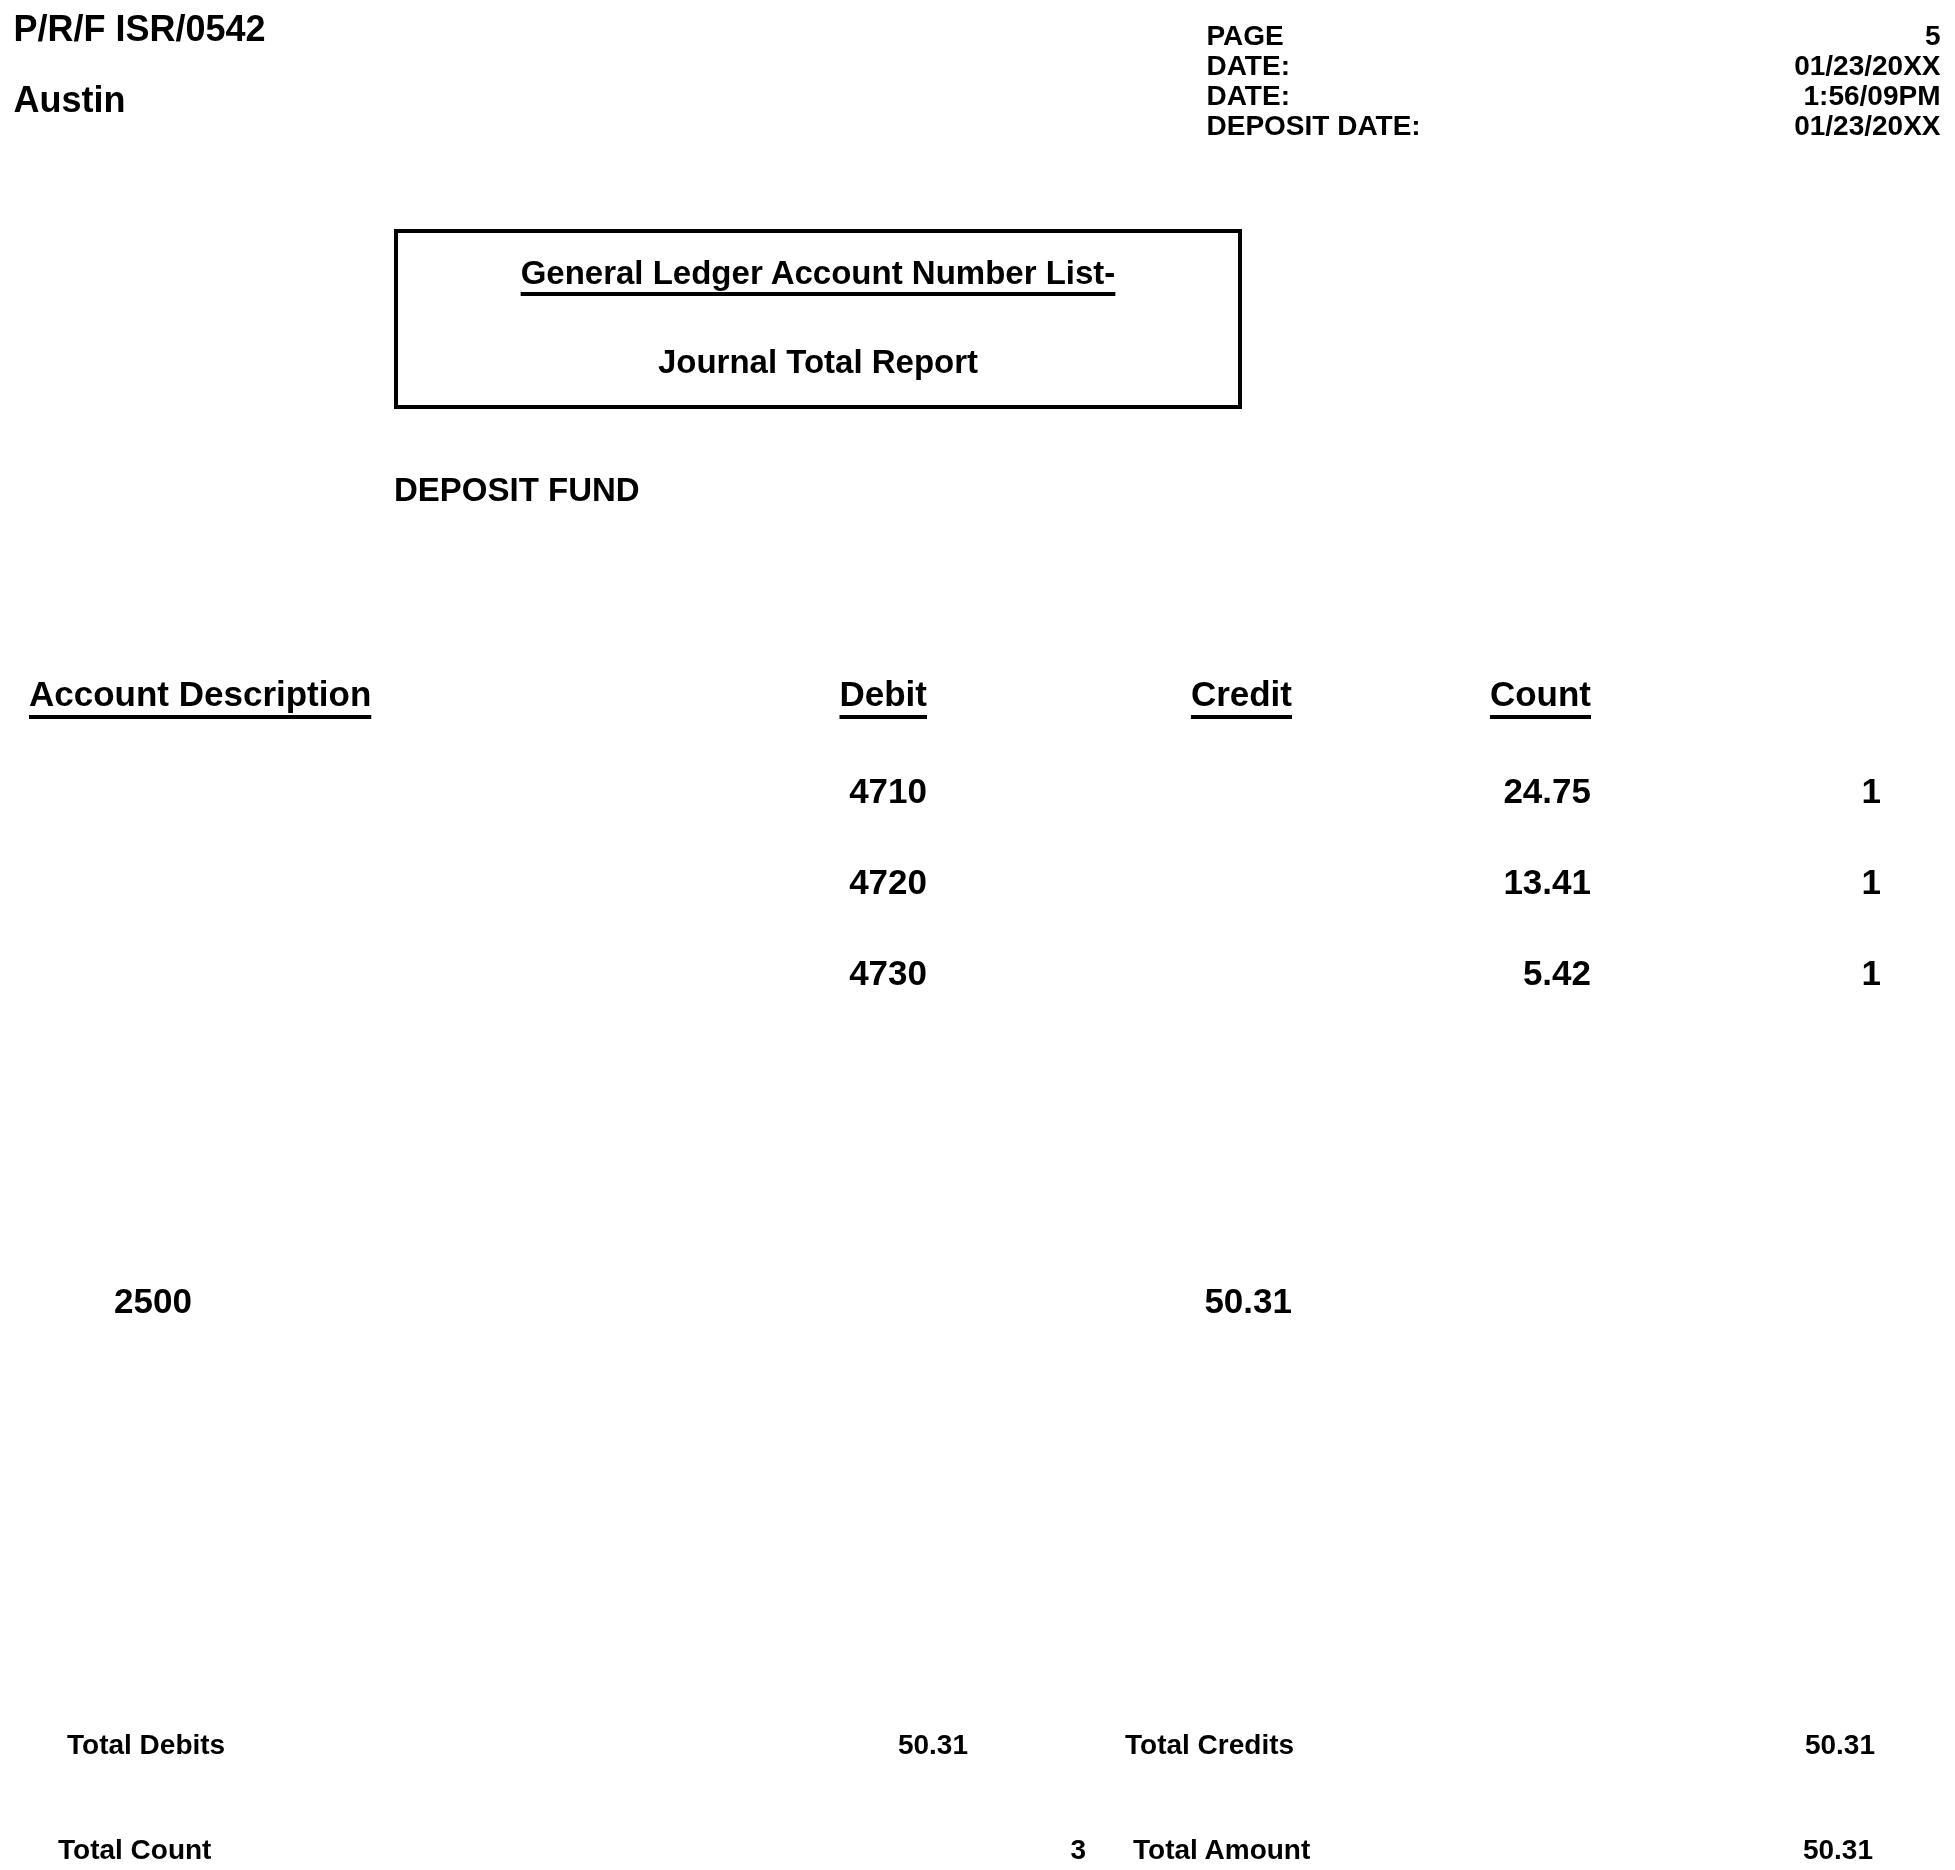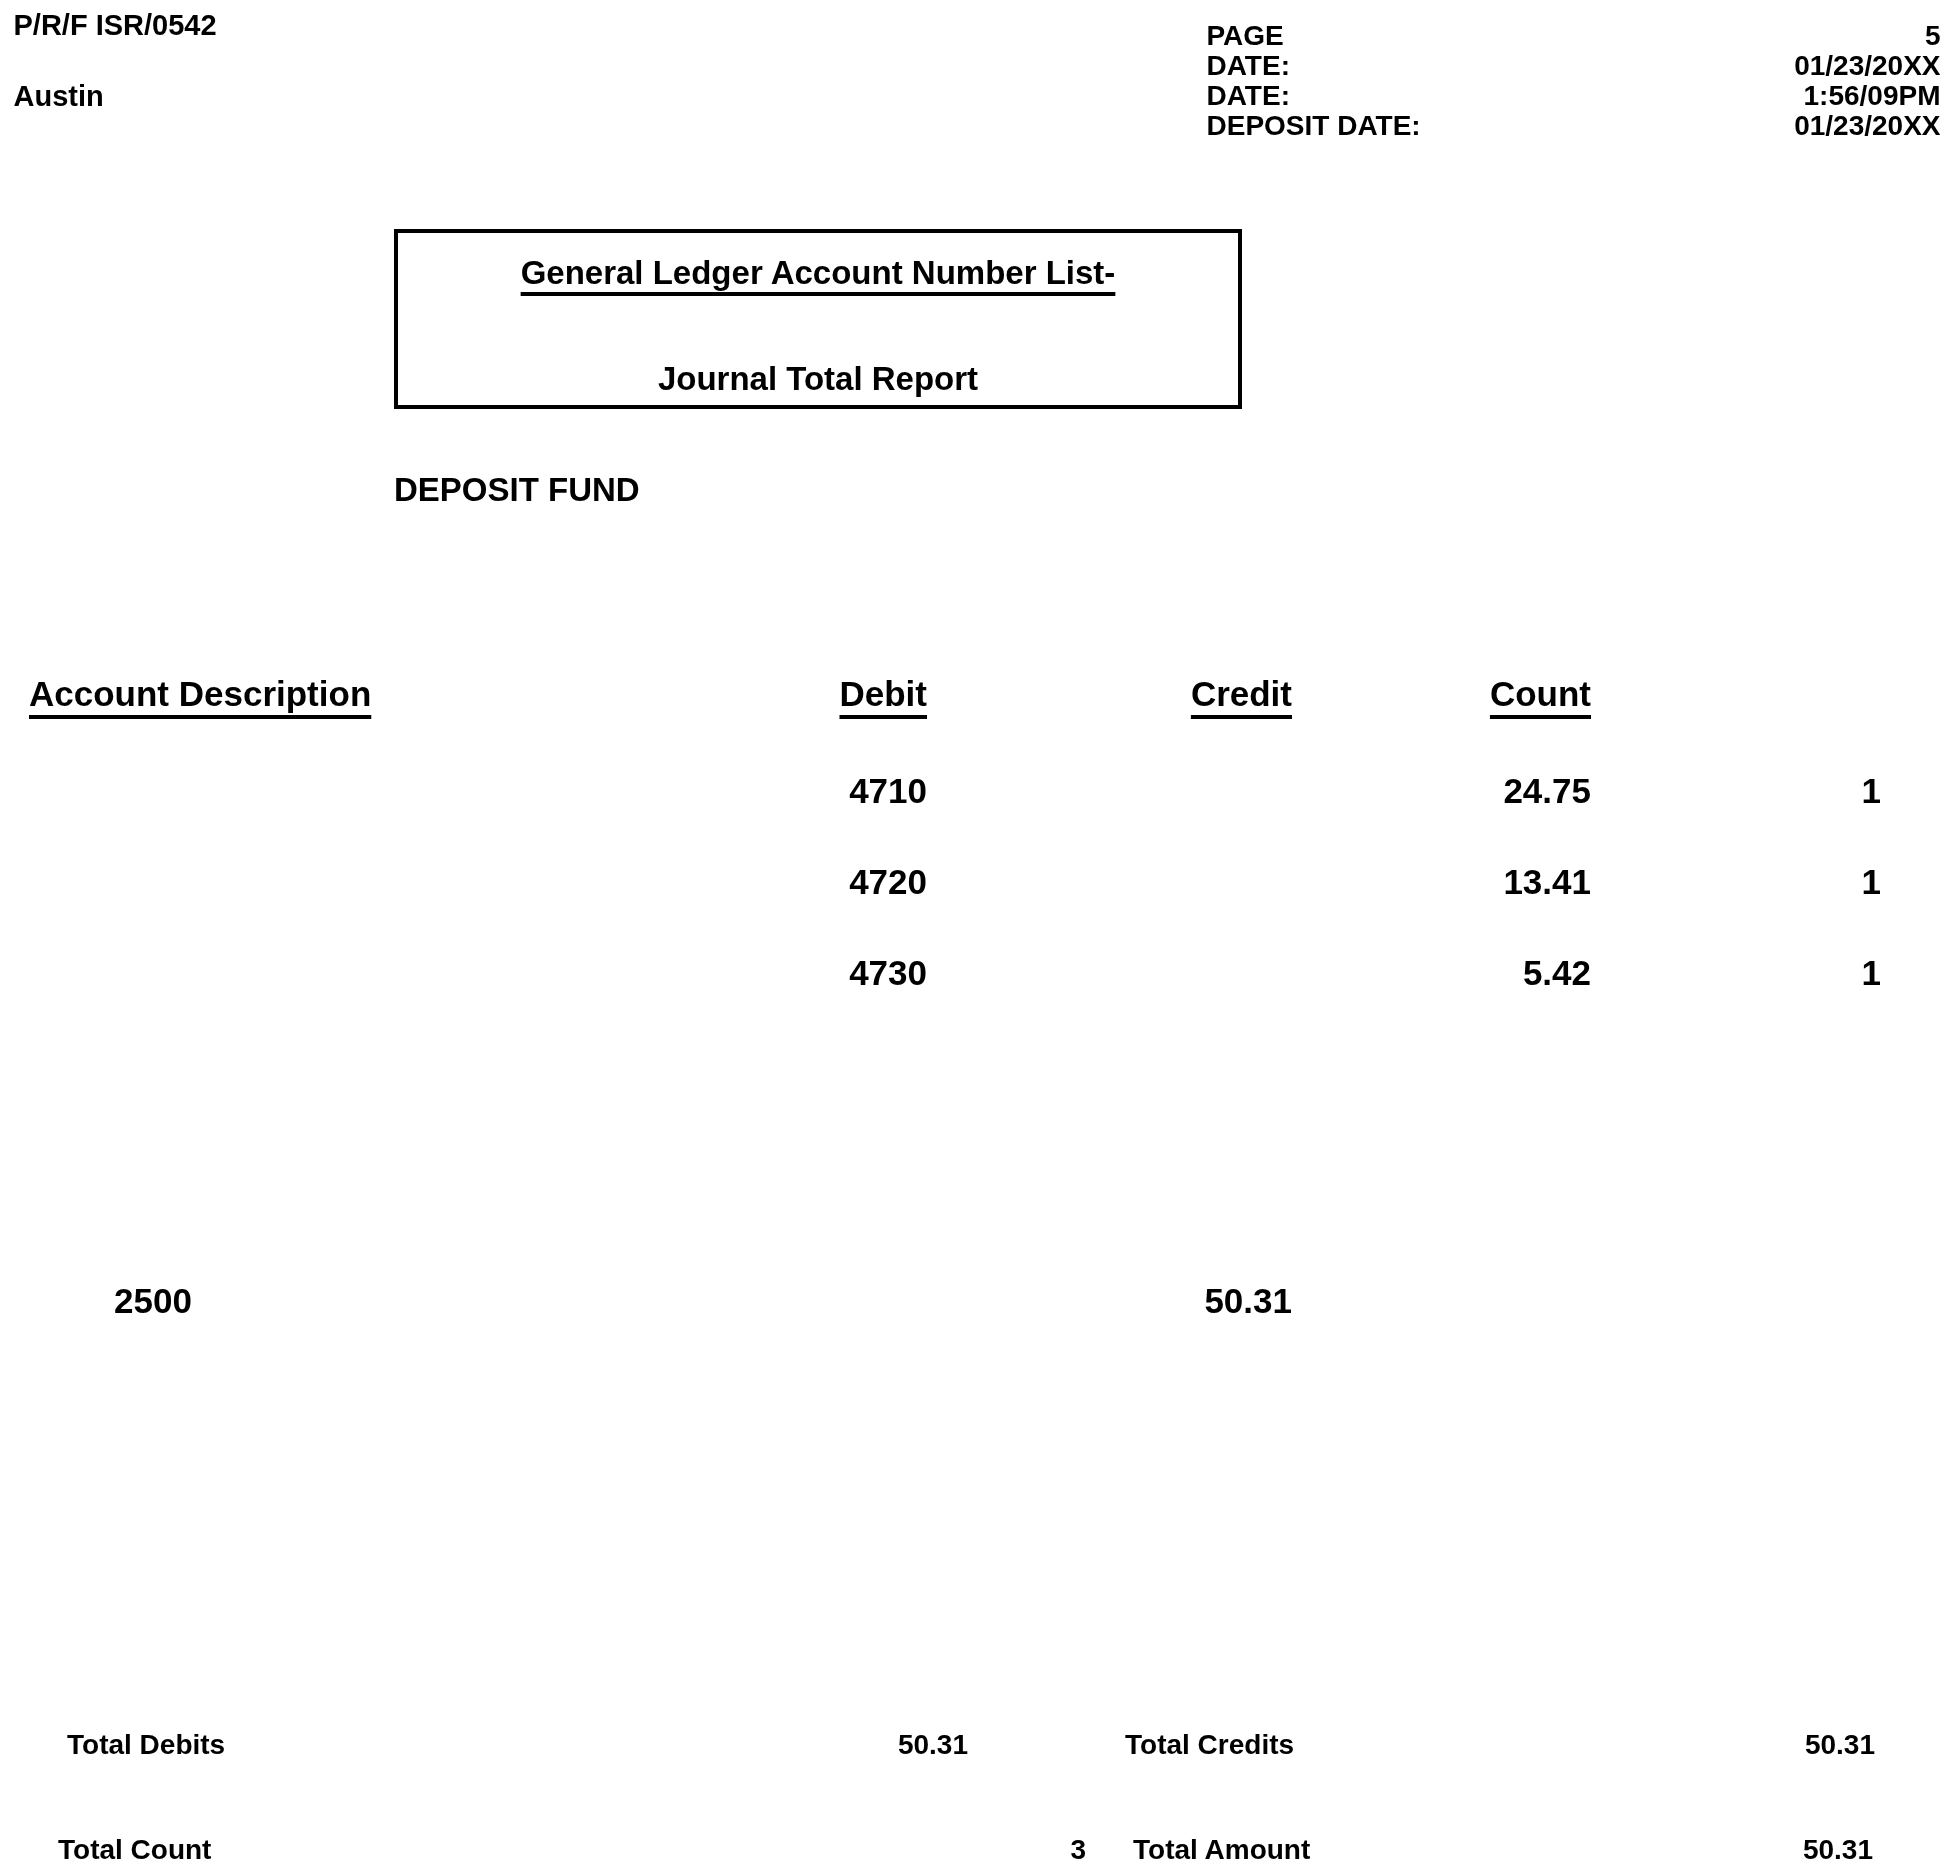"P/R/F ISR/0542" .fs30 { font-size: 29px -> 36px }
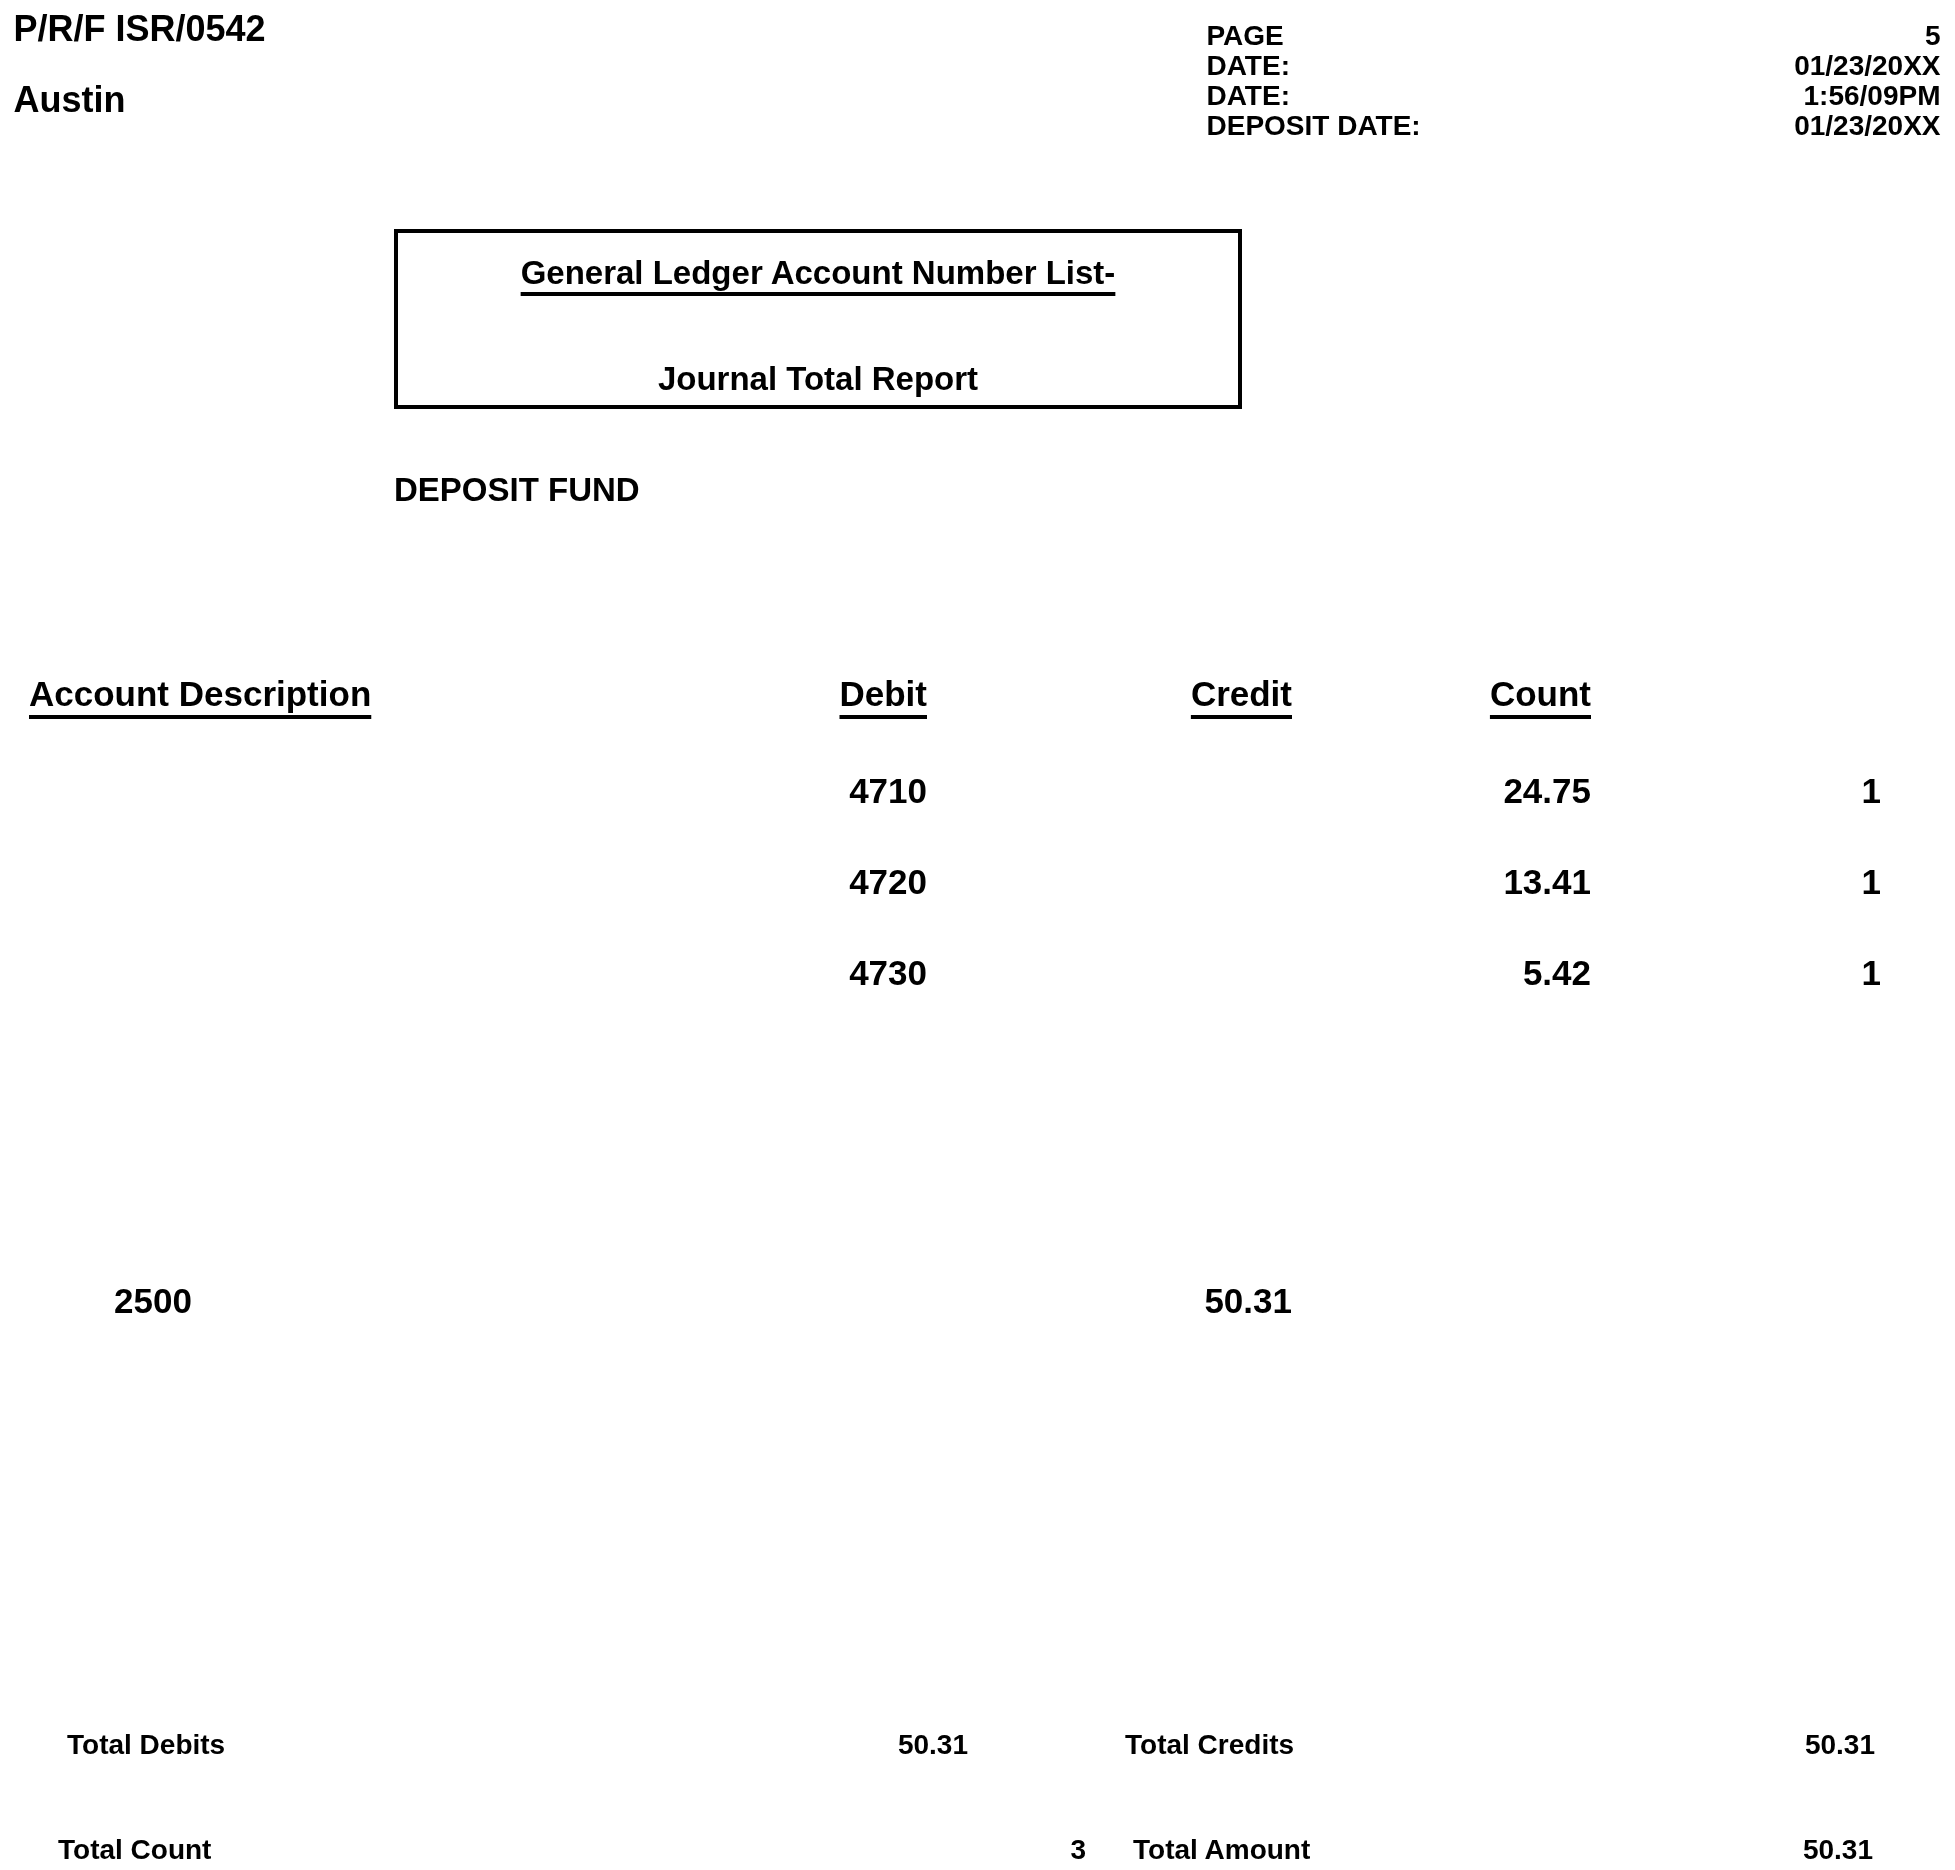"Journal Total Report" #title-line2 { top: 127px -> 110px }
